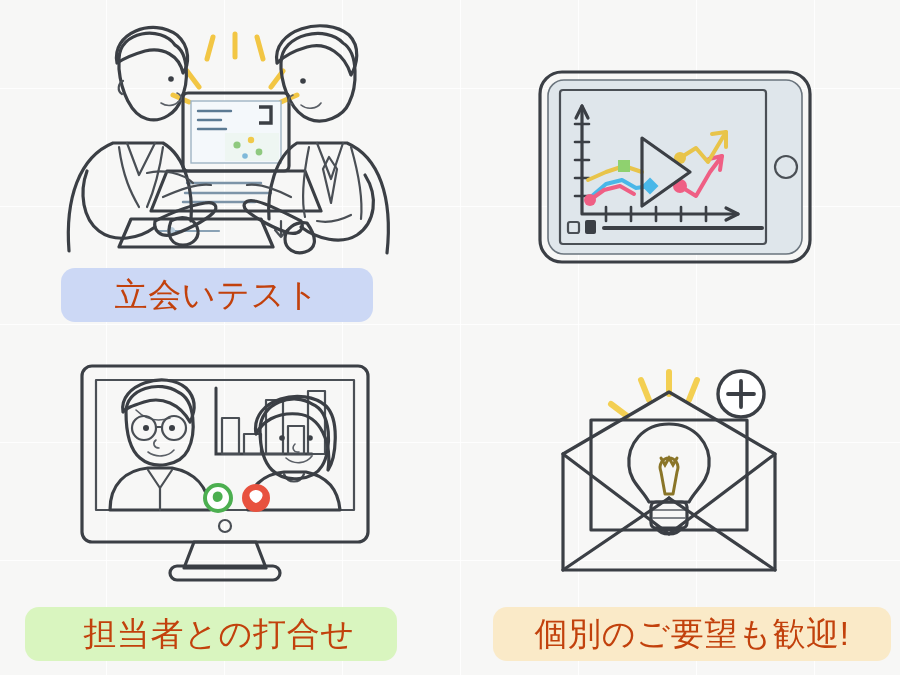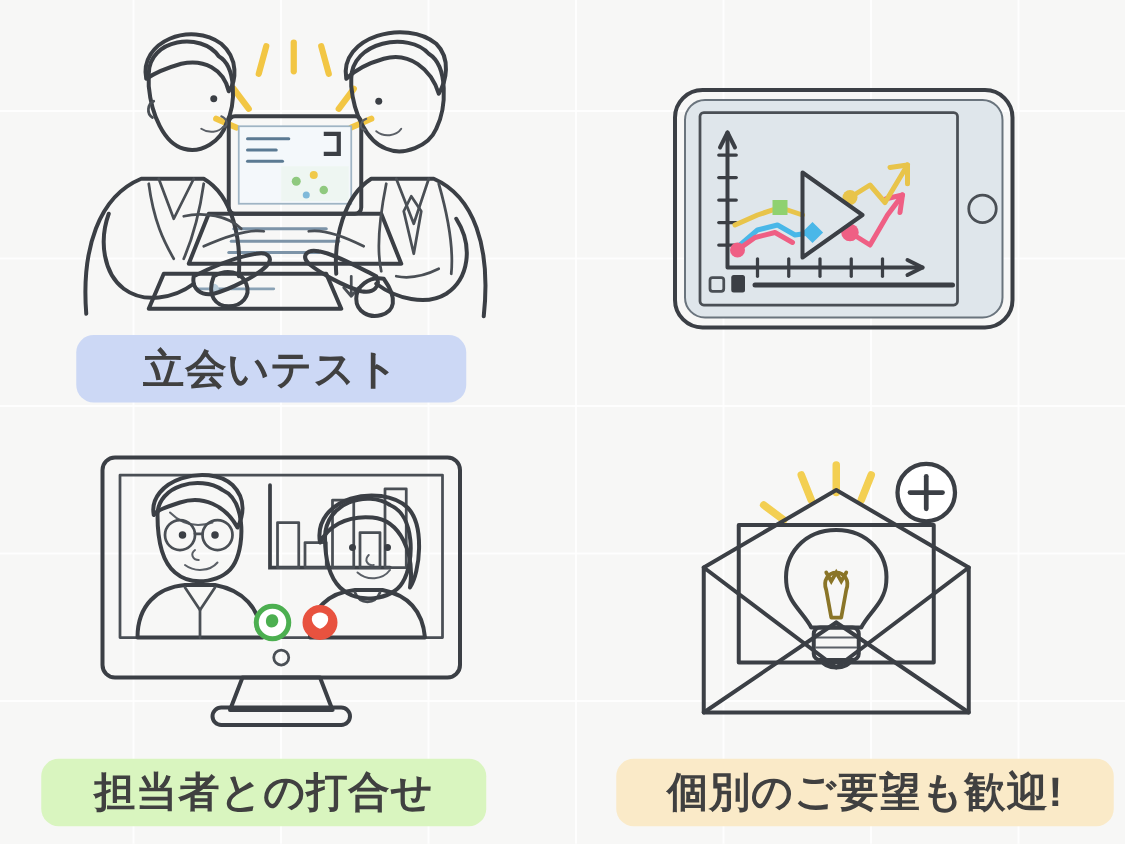"立会いテスト" .label { color: #404040 -> #c2410c; font-weight: 700 -> 400 }
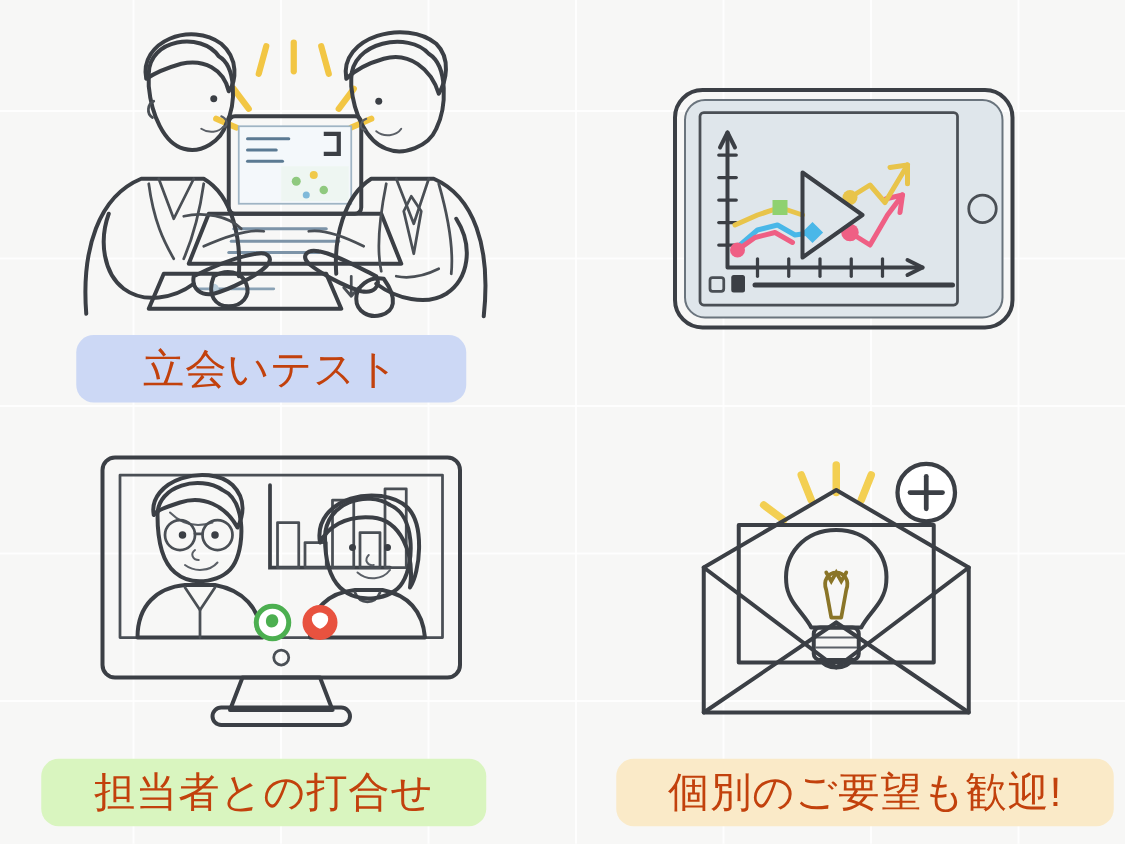"担当者との打合せ" div.label { padding-left: none -> 16px }
